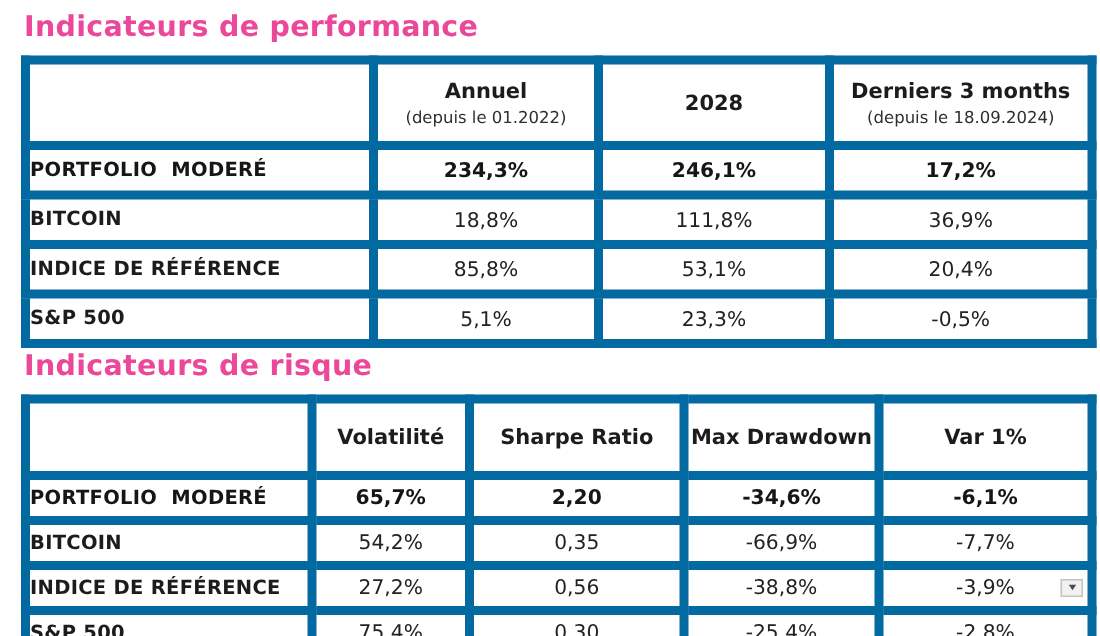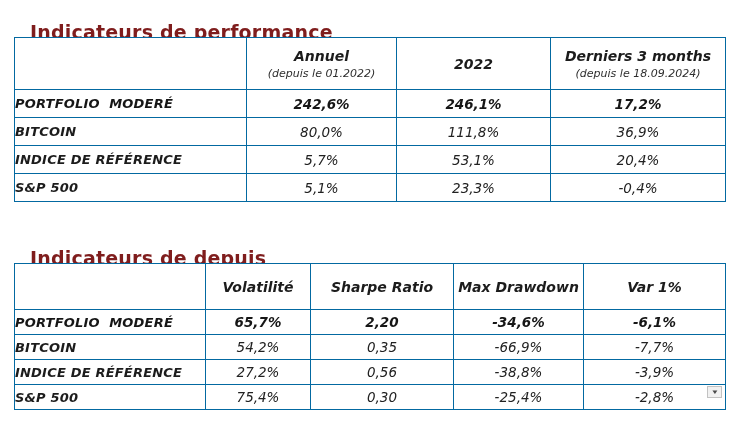"Indicateurs de performance" .section-title { color: #7f1d1d -> #ec4899; margin: 16px -> 2px }
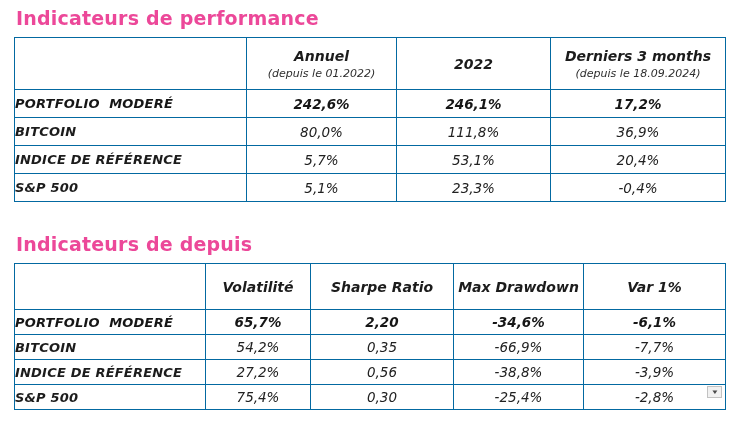"Annuel" th,td { border: 1px solid #0369a1 -> 6px solid #0369a1; font-style: italic -> none }
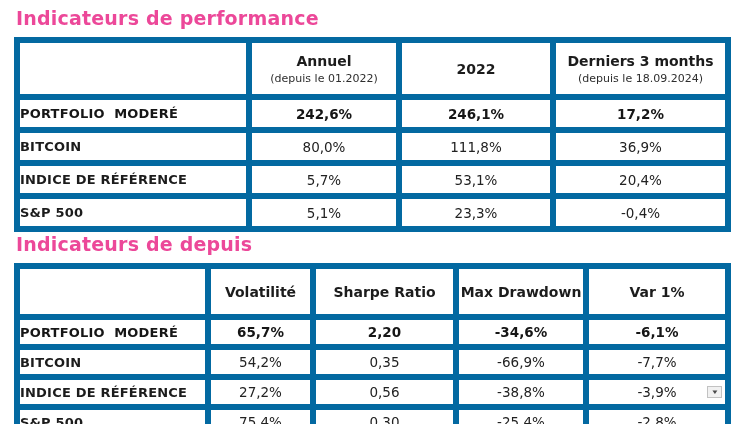"2022" div.col-main { text: 2022 -> 2028 }
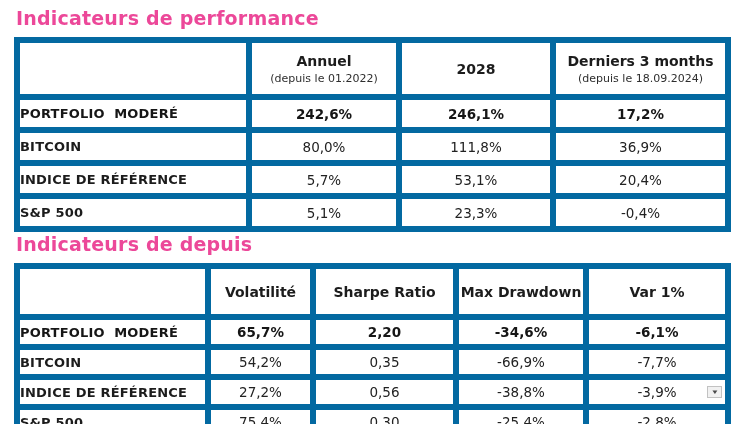"242,6%" td { text: 242,6% -> 234,3% }
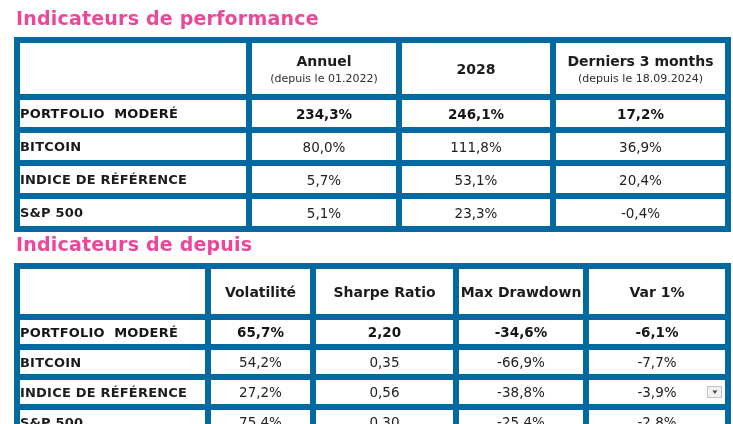"80,0%" td { text: 80,0% -> 18,8% }
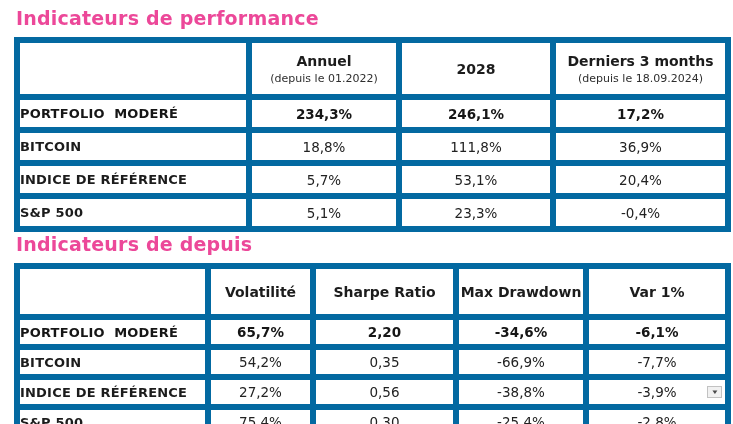"5,7%" td { text: 5,7% -> 85,8% }
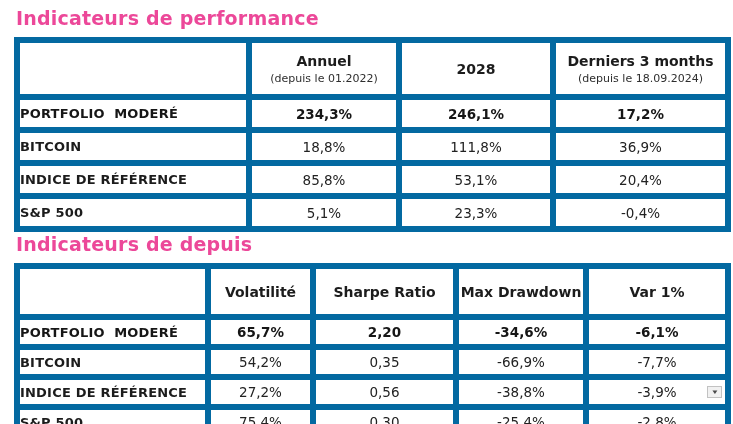"-0,4%" td { text: -0,4% -> -0,5% }
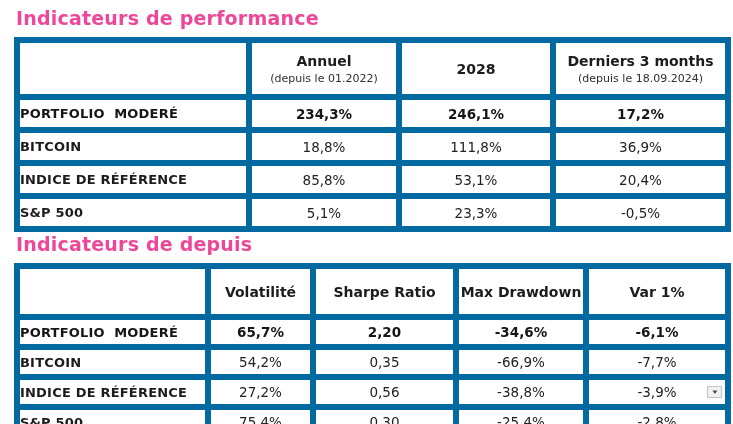"Indicateurs de depuis" h1.section-title { text: depuis -> risque }
